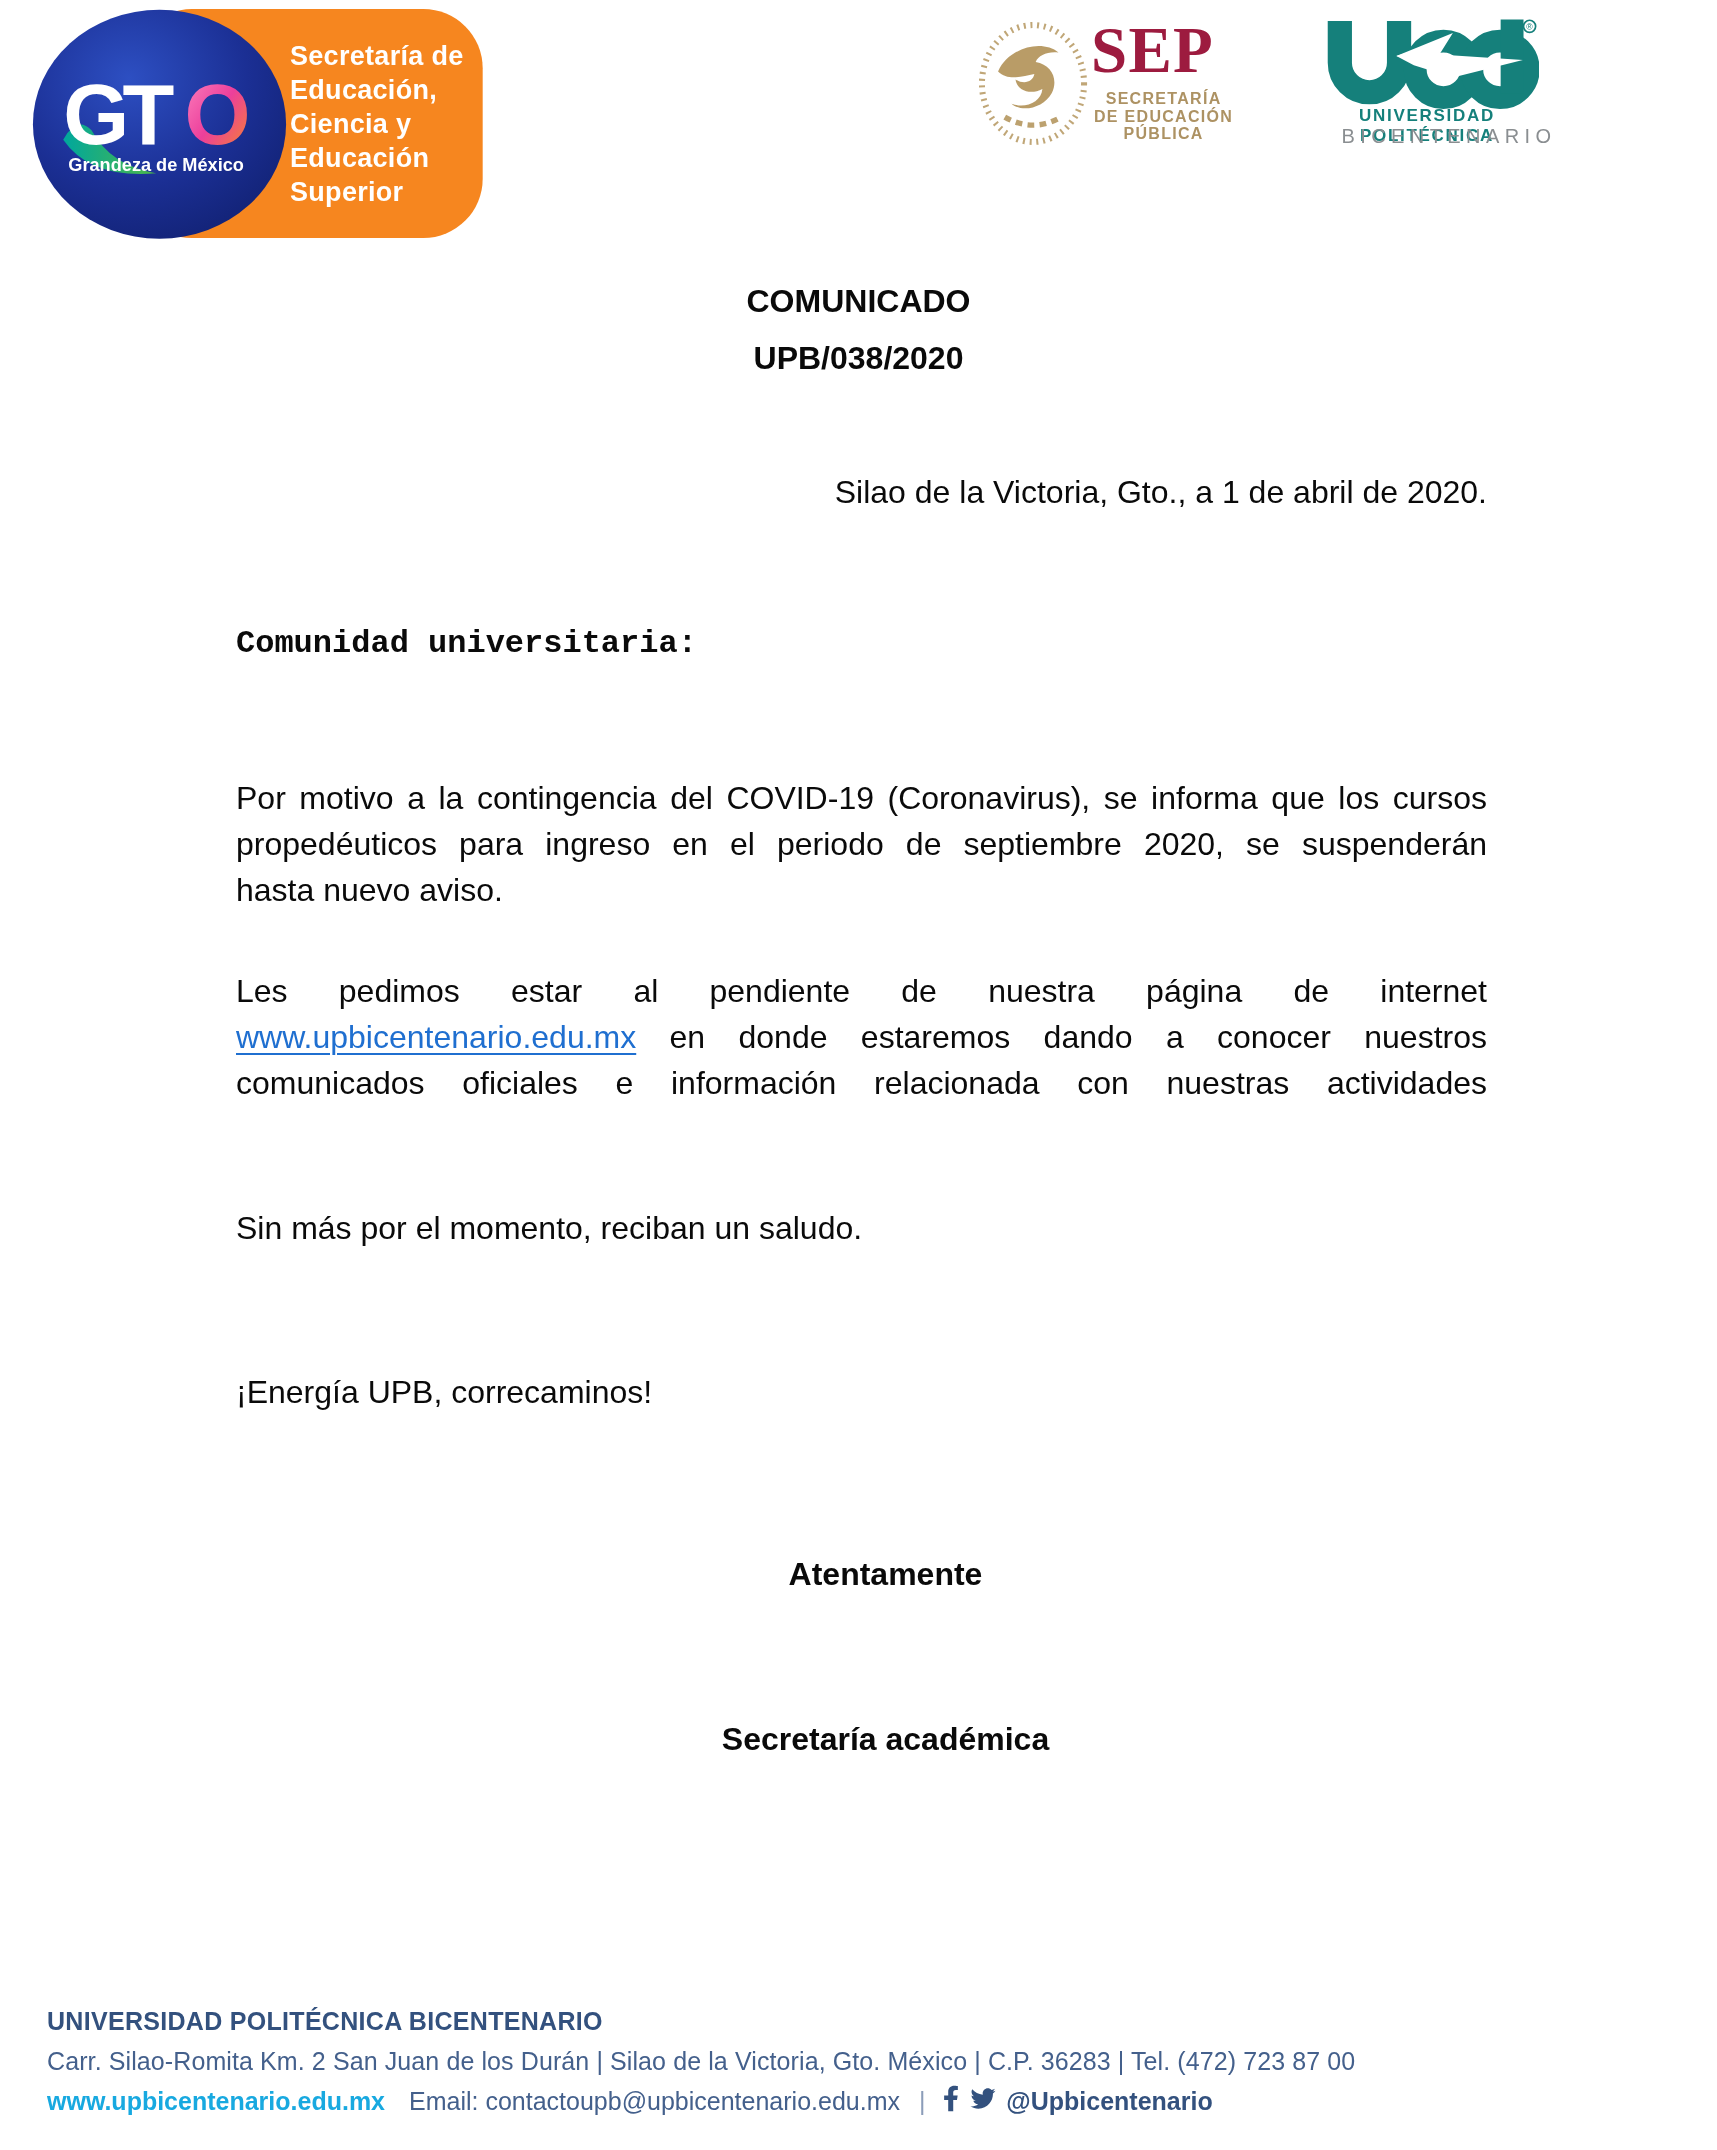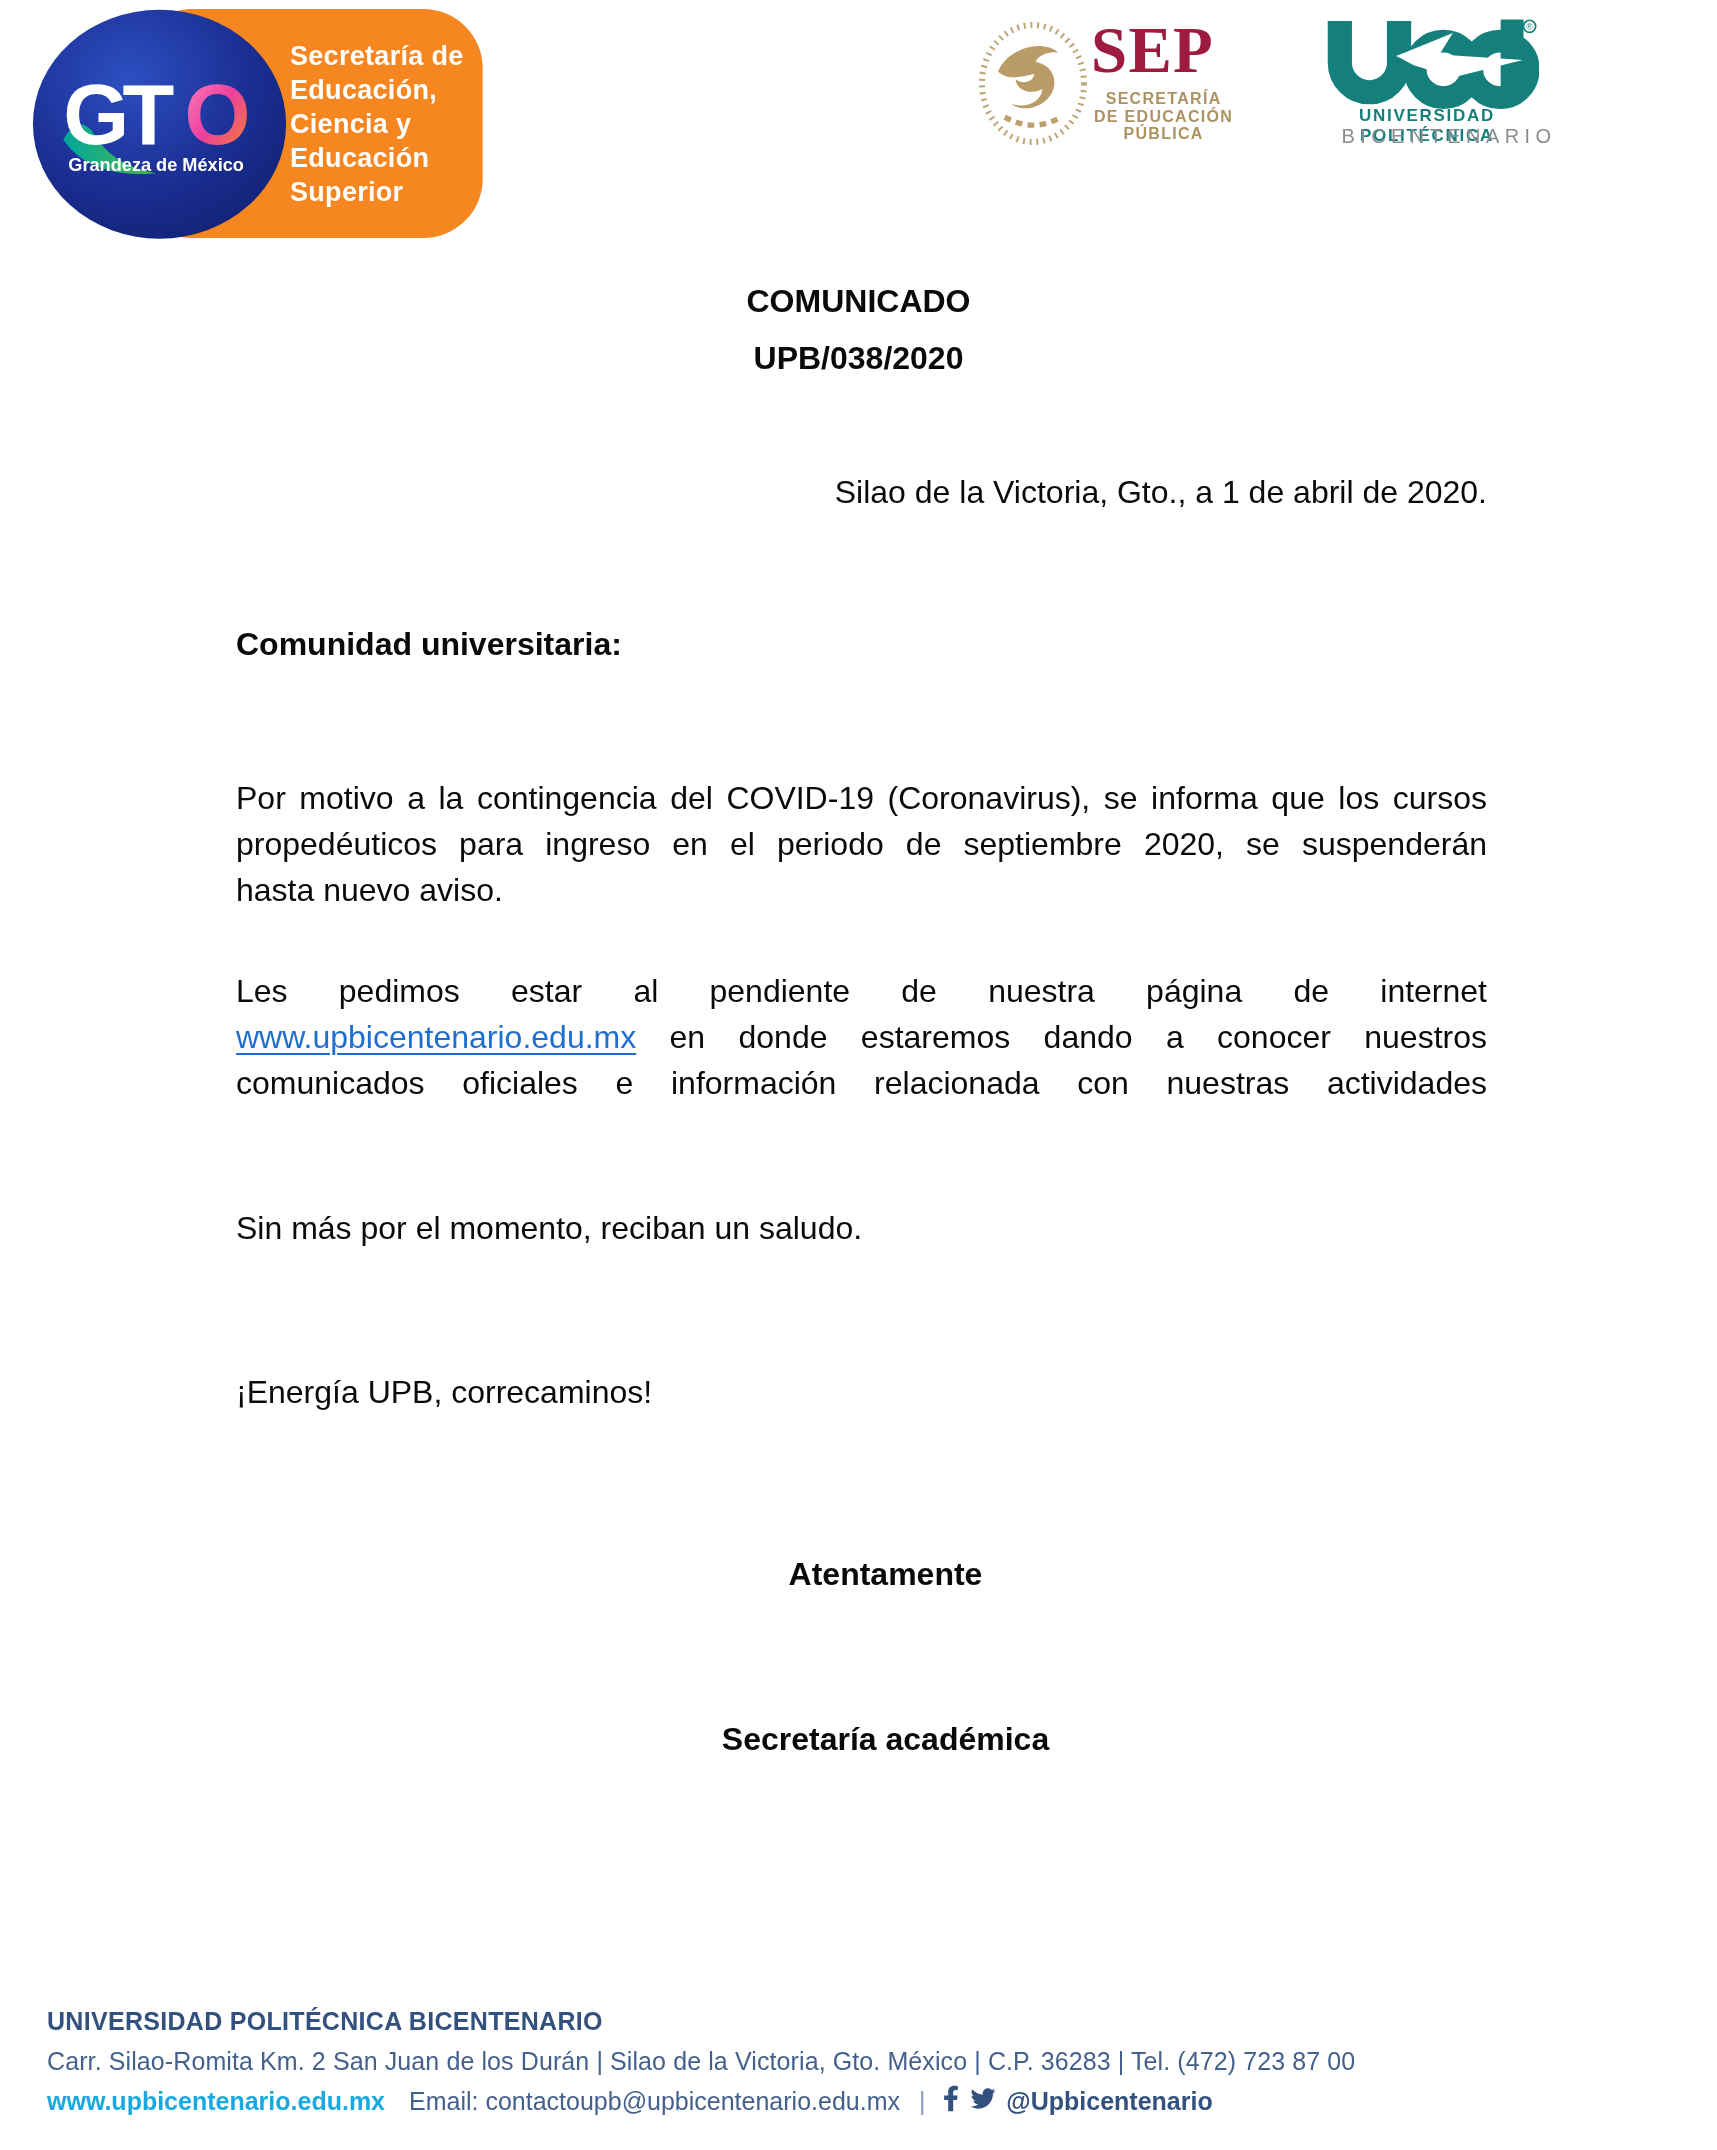"Comunidad universitaria:" .salutation { font-family: none -> Liberation Mono, monospace }
